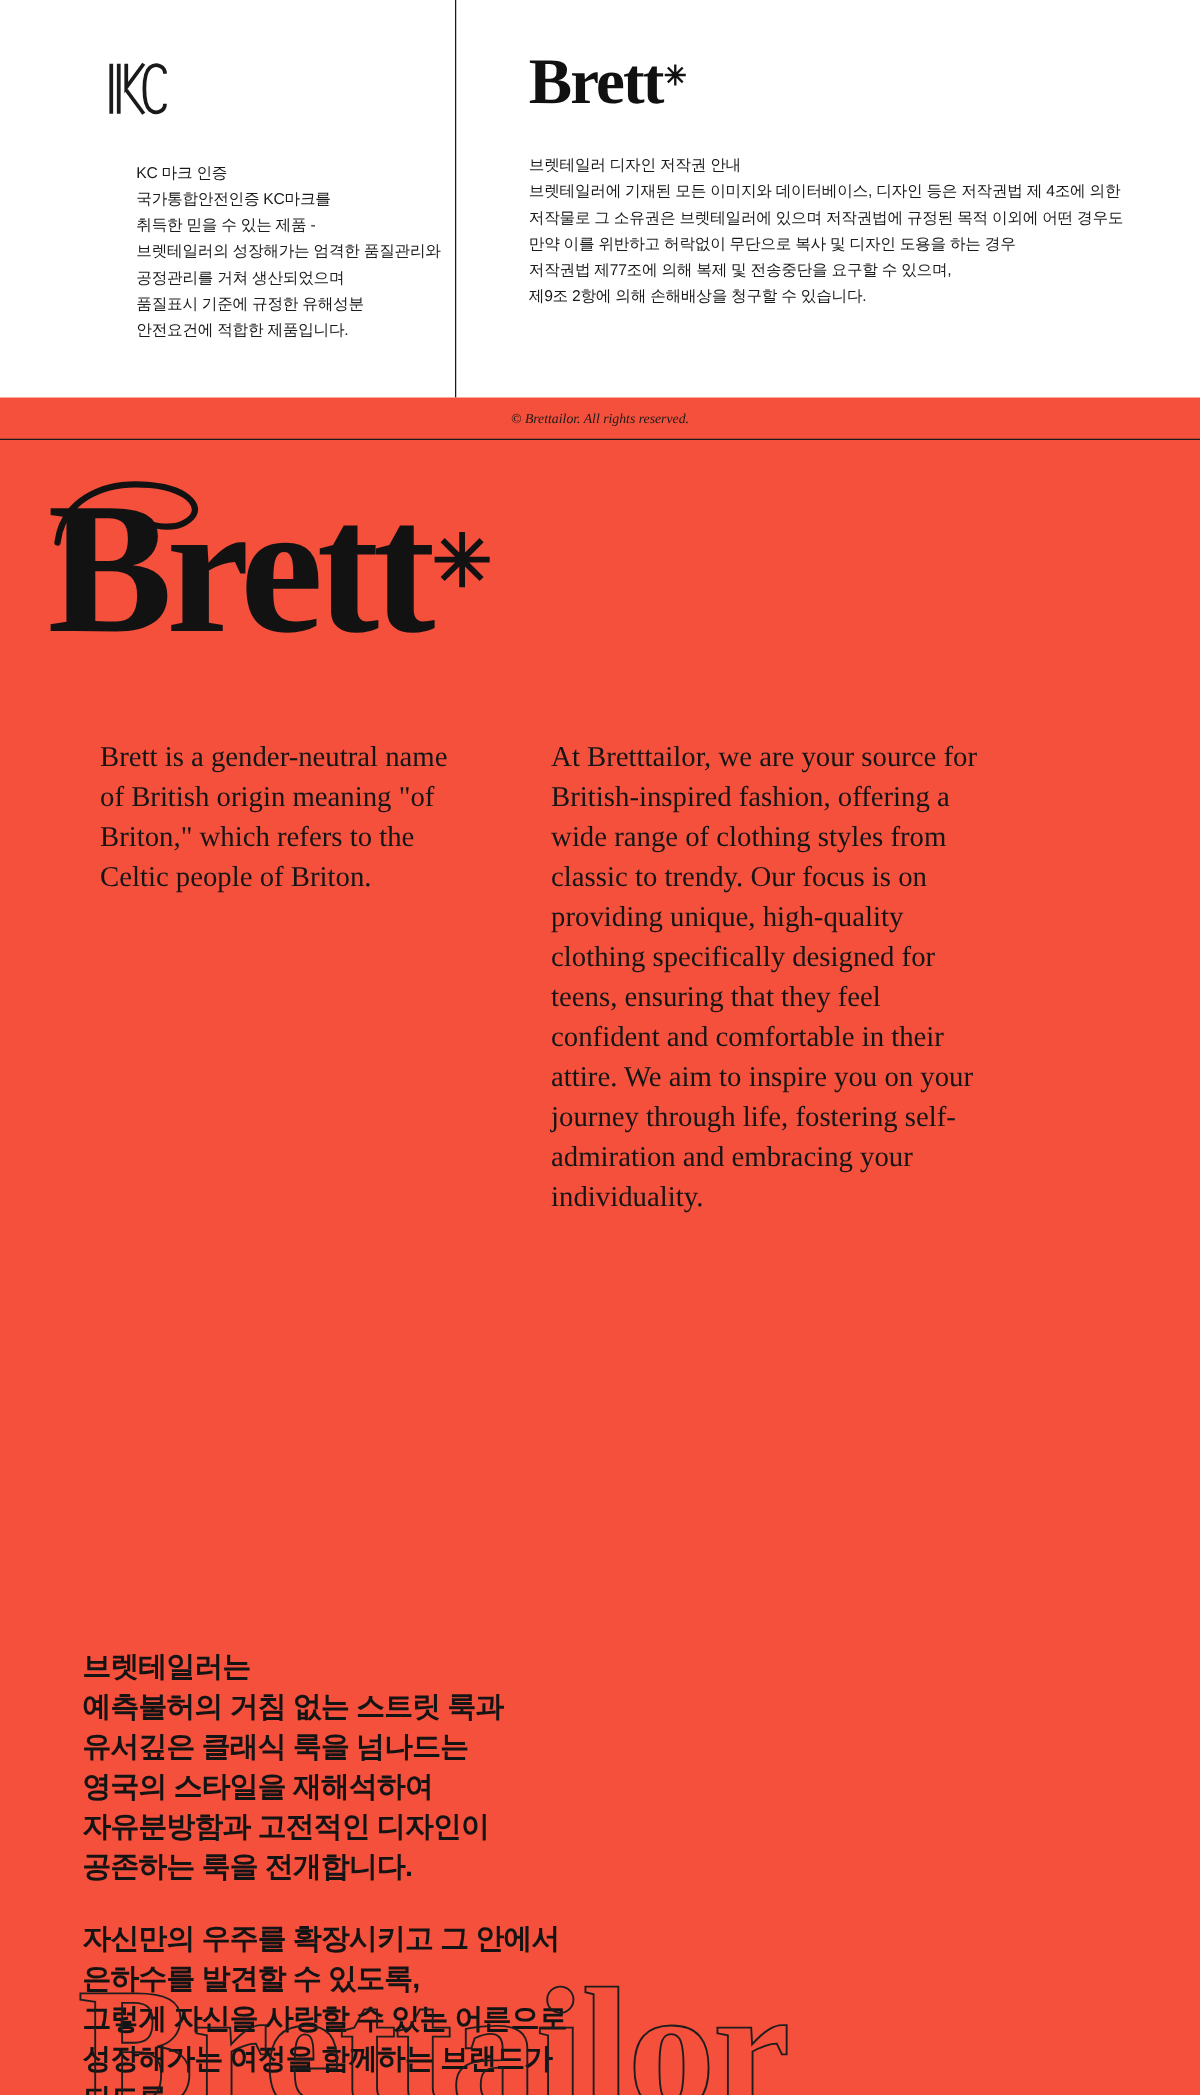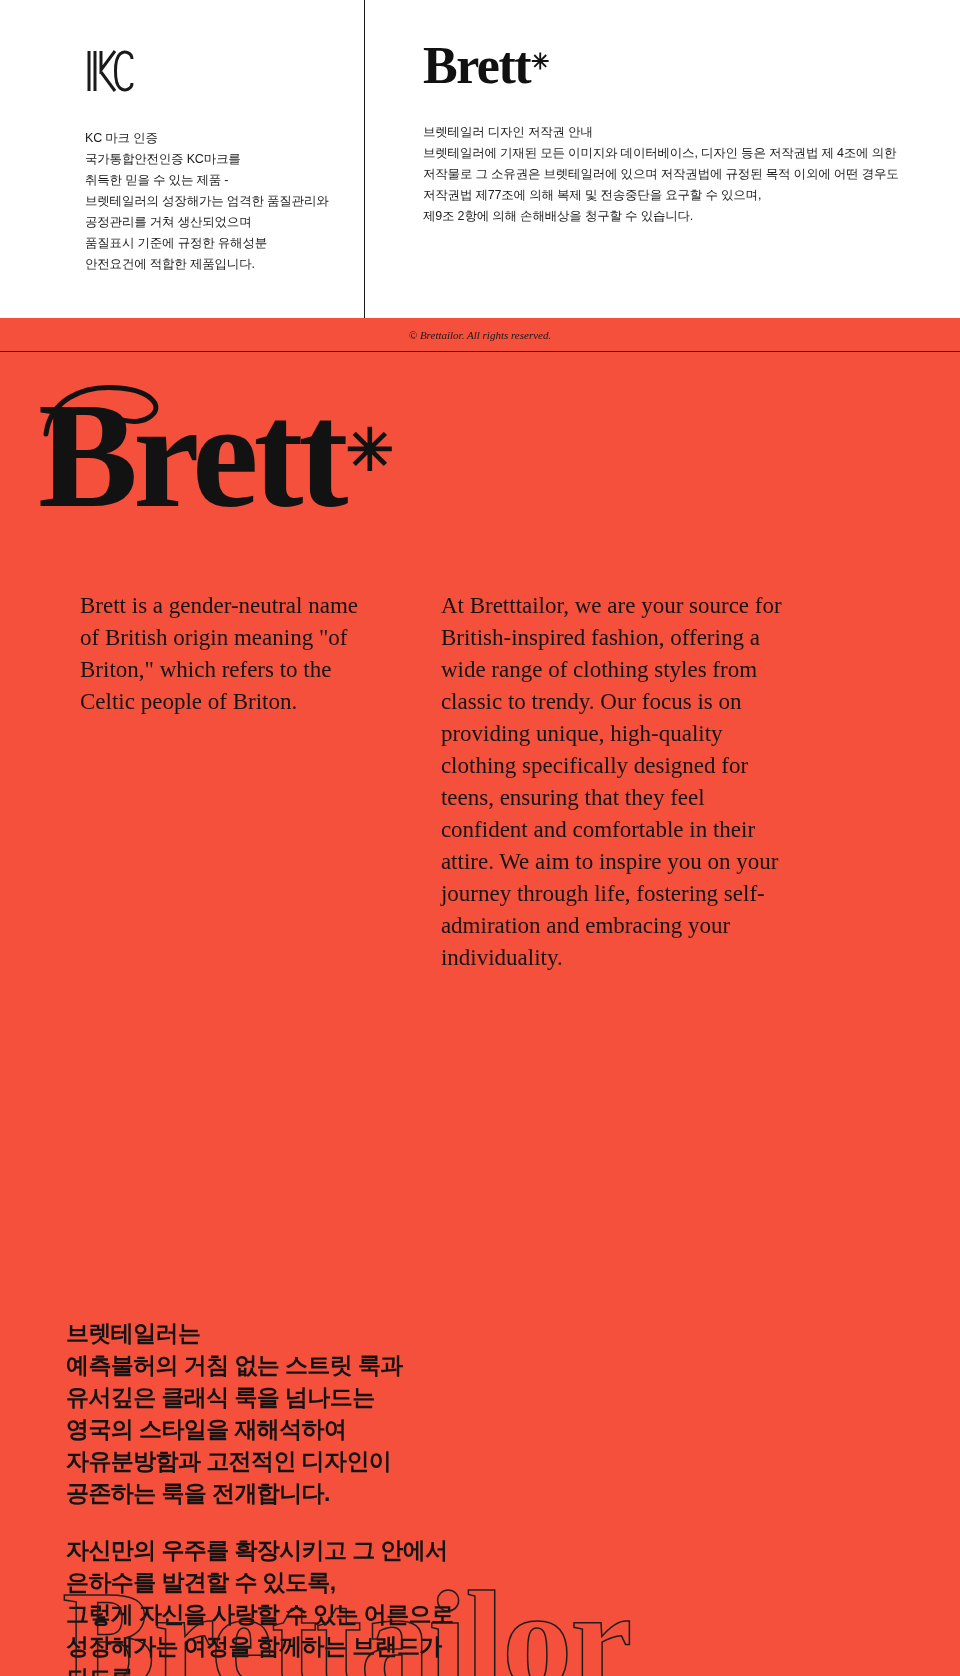"KC 마크 인증" .kc-text { margin-left: none -> 24px }
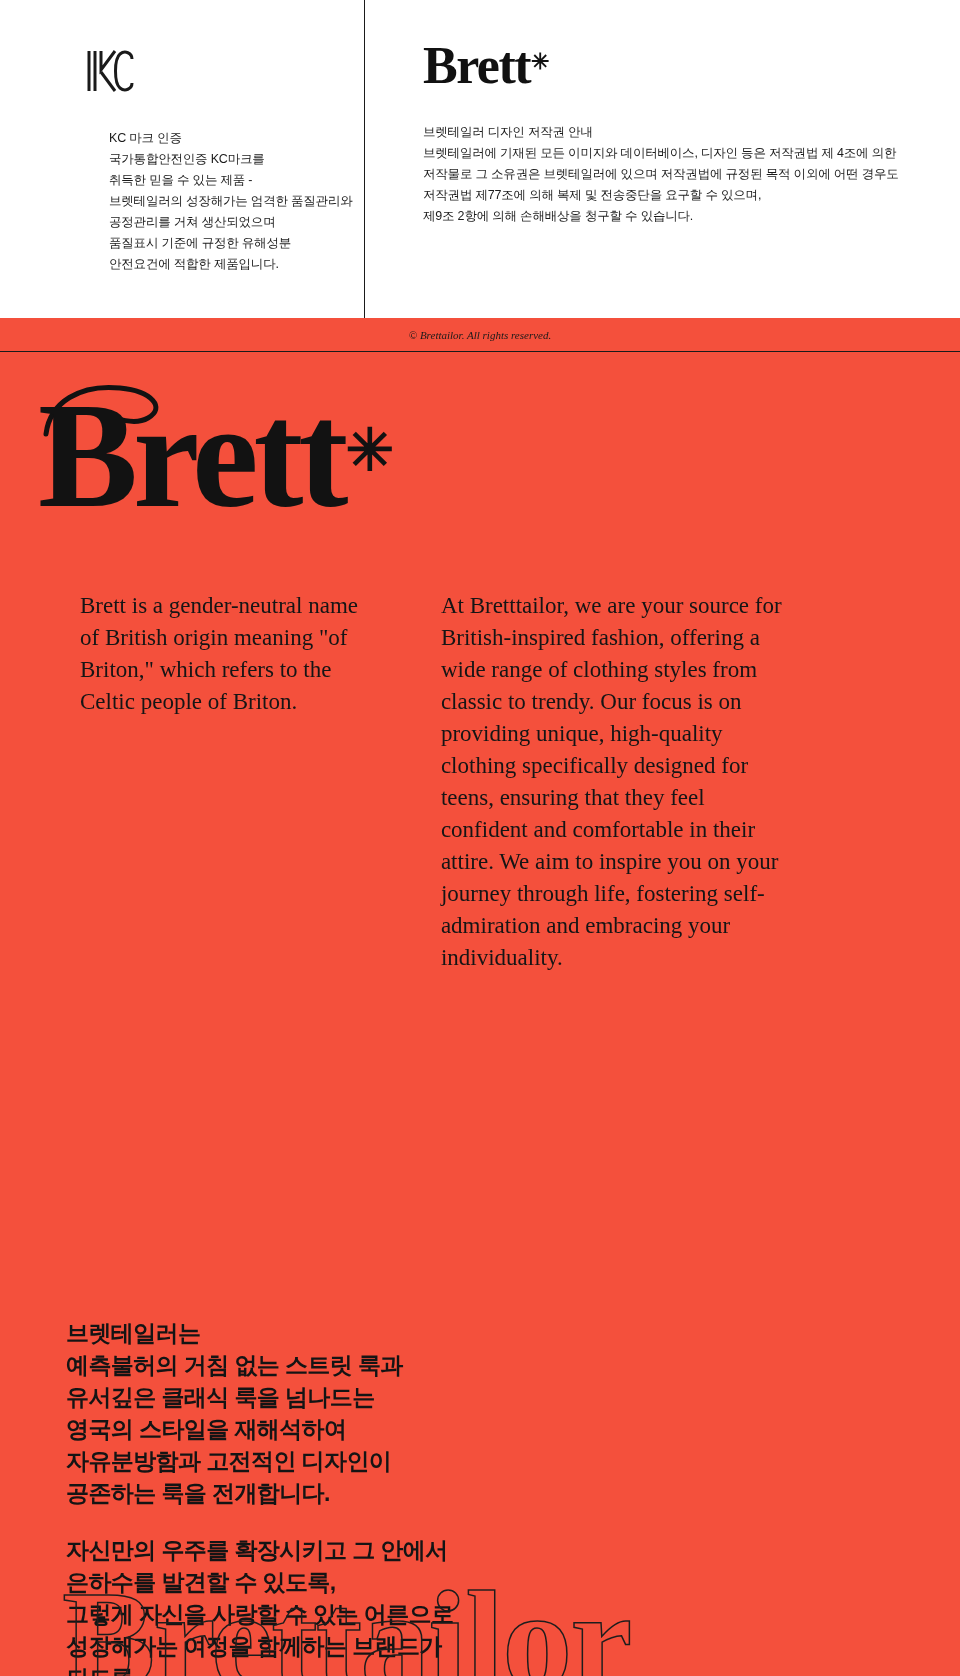"만약 이를 위반하고 허락없이 무단으로" div { html: none -> <div>만약 이를 위반하고 허락없이 무단으로 복사 및 디자인 도용을 하는 경우</div> }
